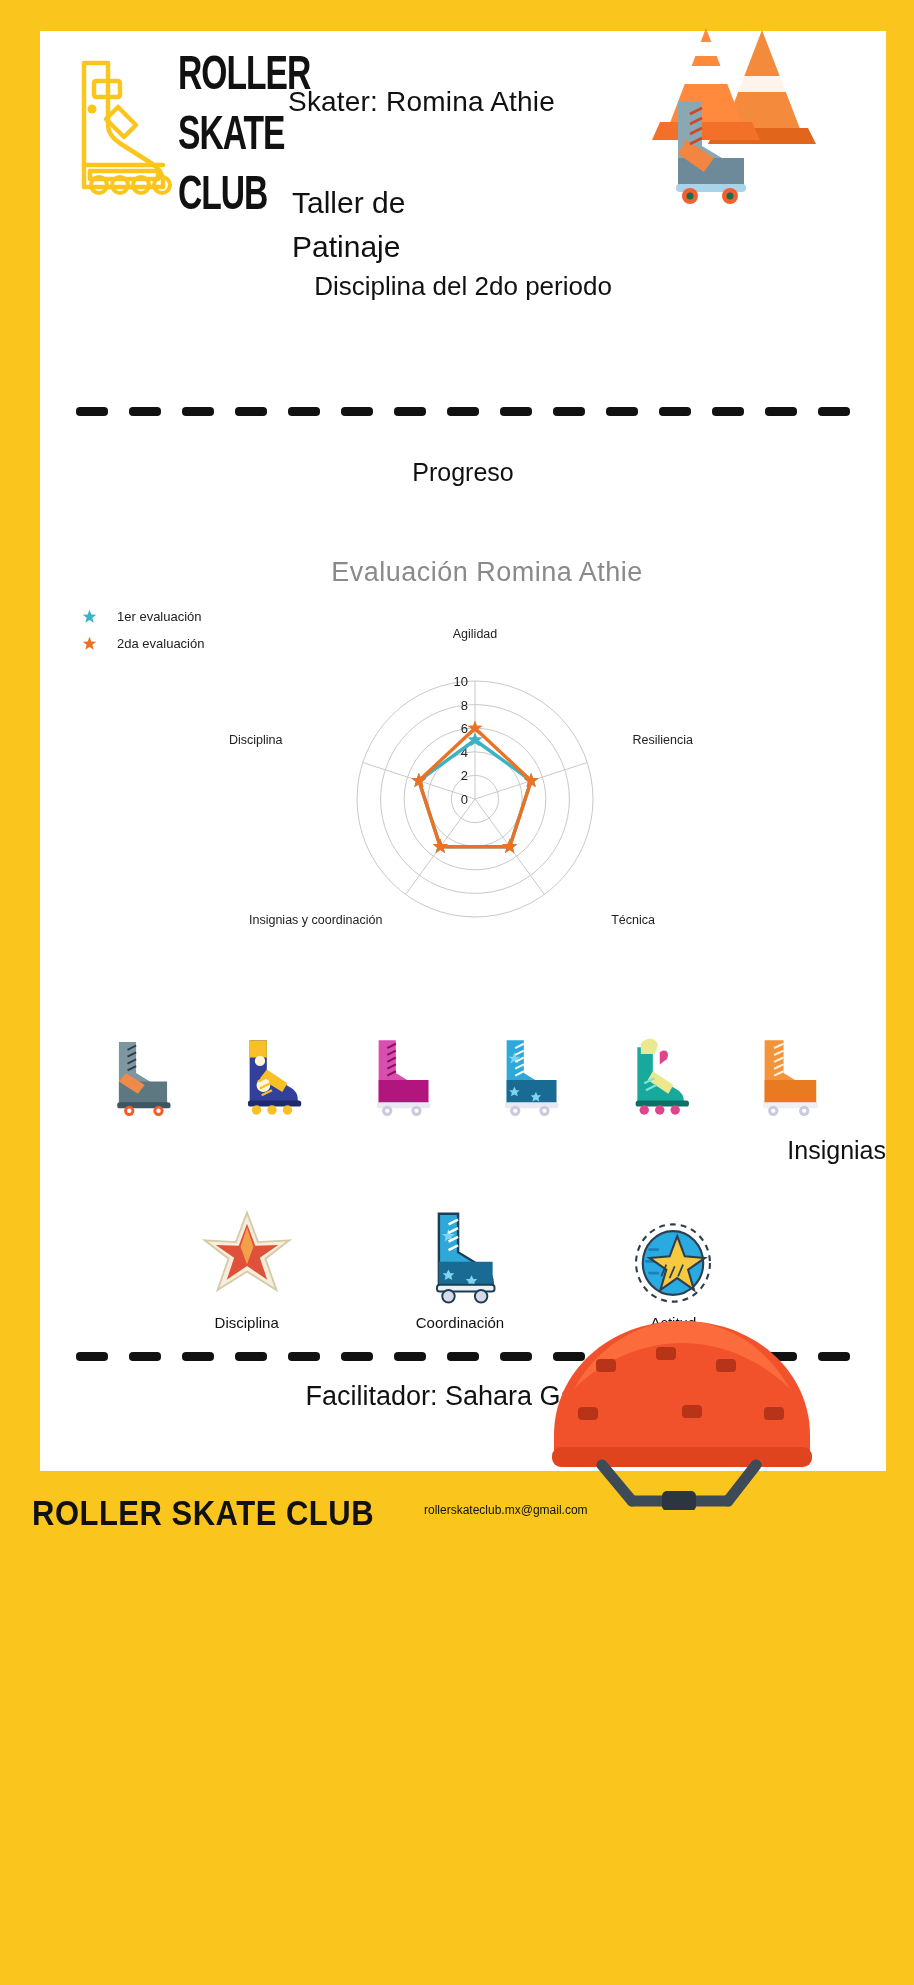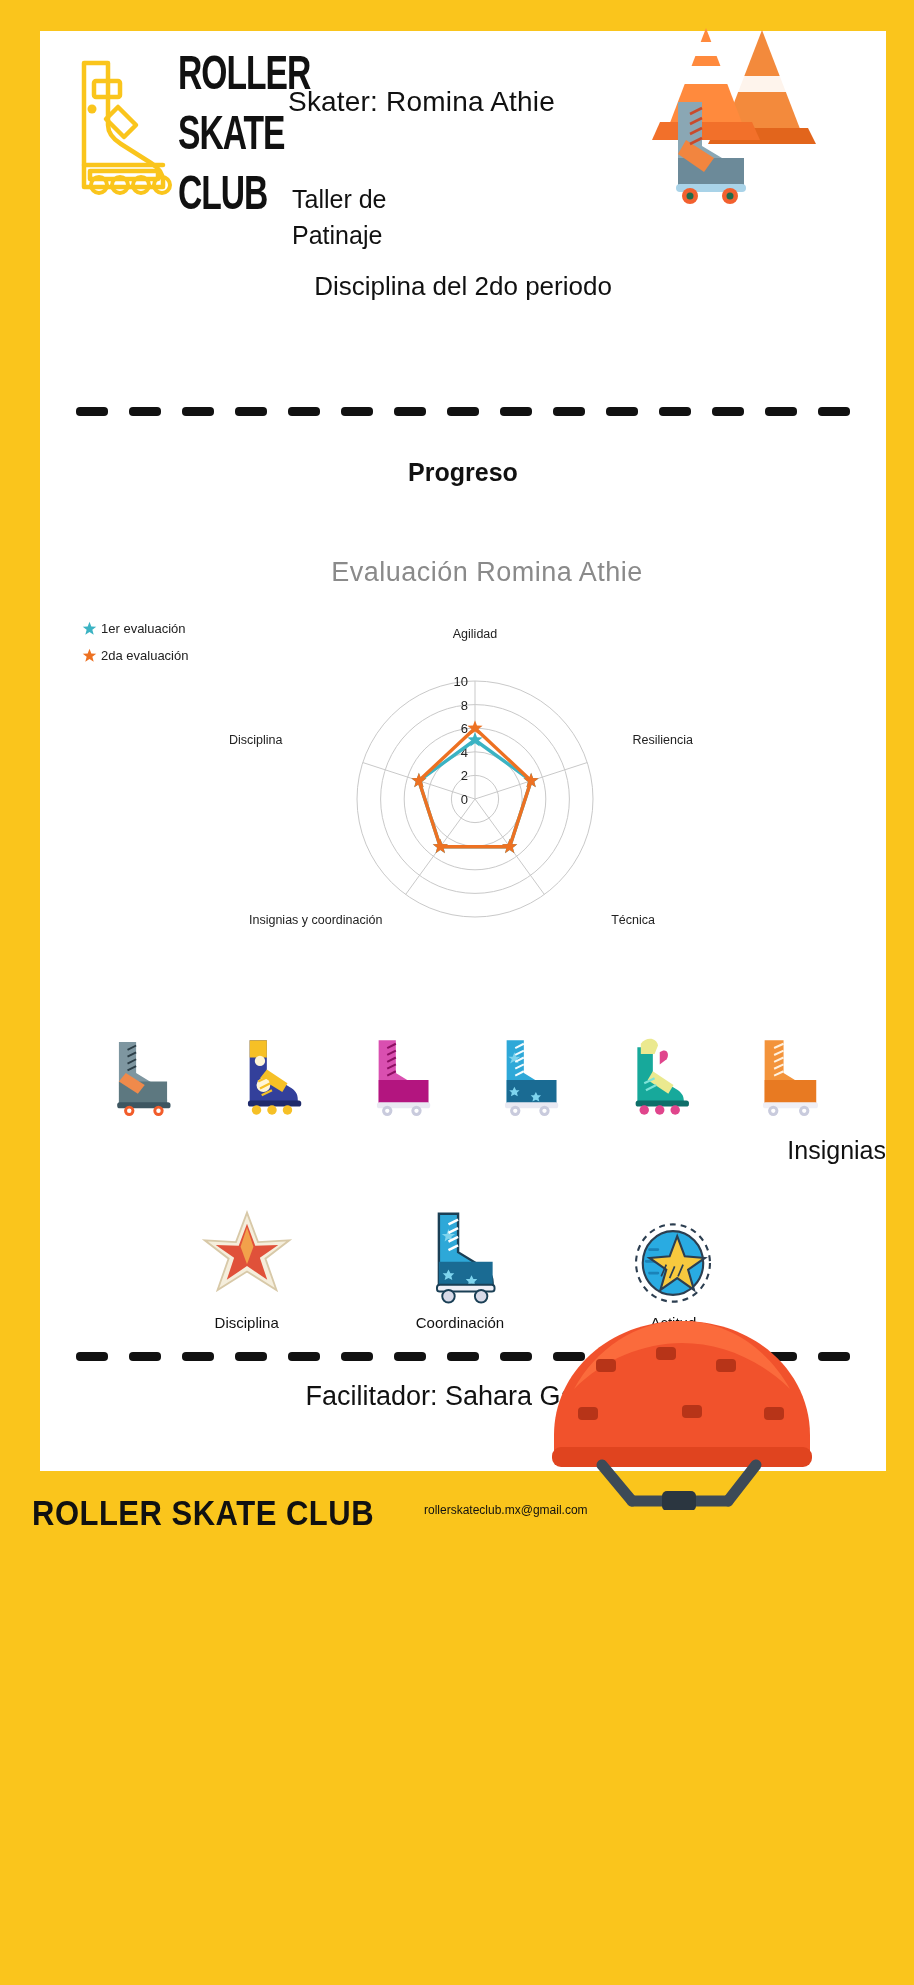"Taller de" #workshop { font-size: 25px -> 30px }
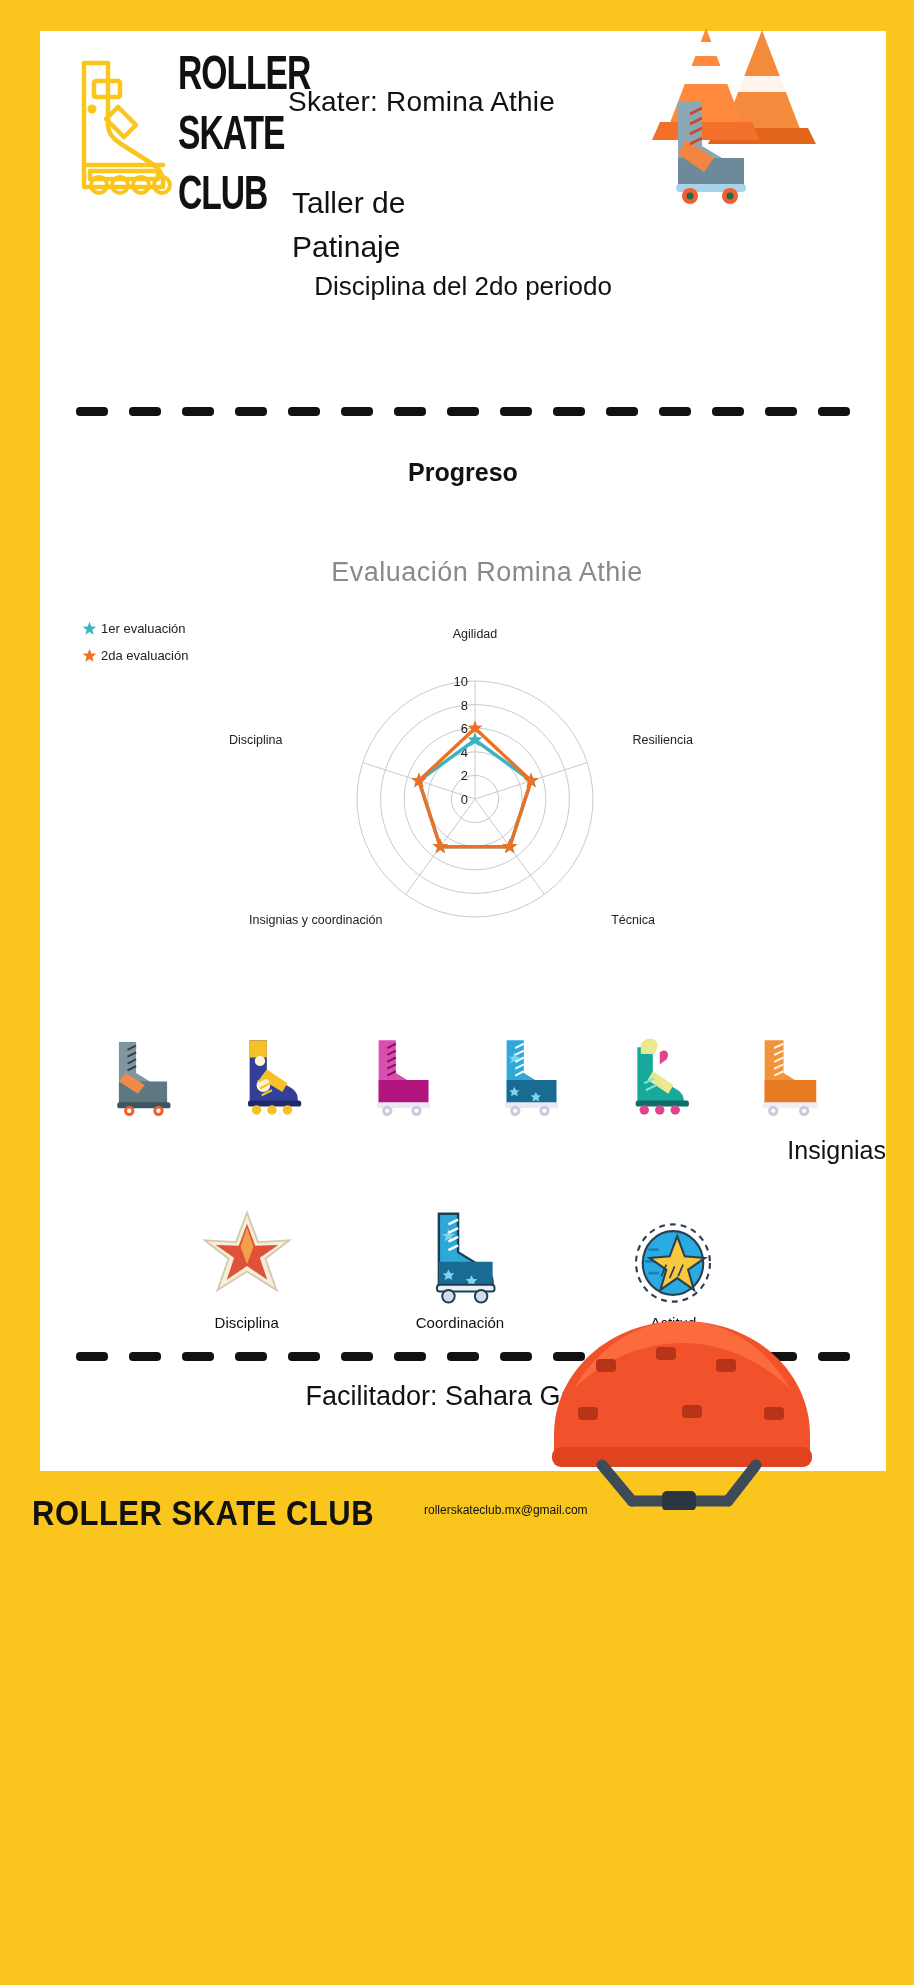"Progreso" #progreso { font-weight: 700 -> 400 }
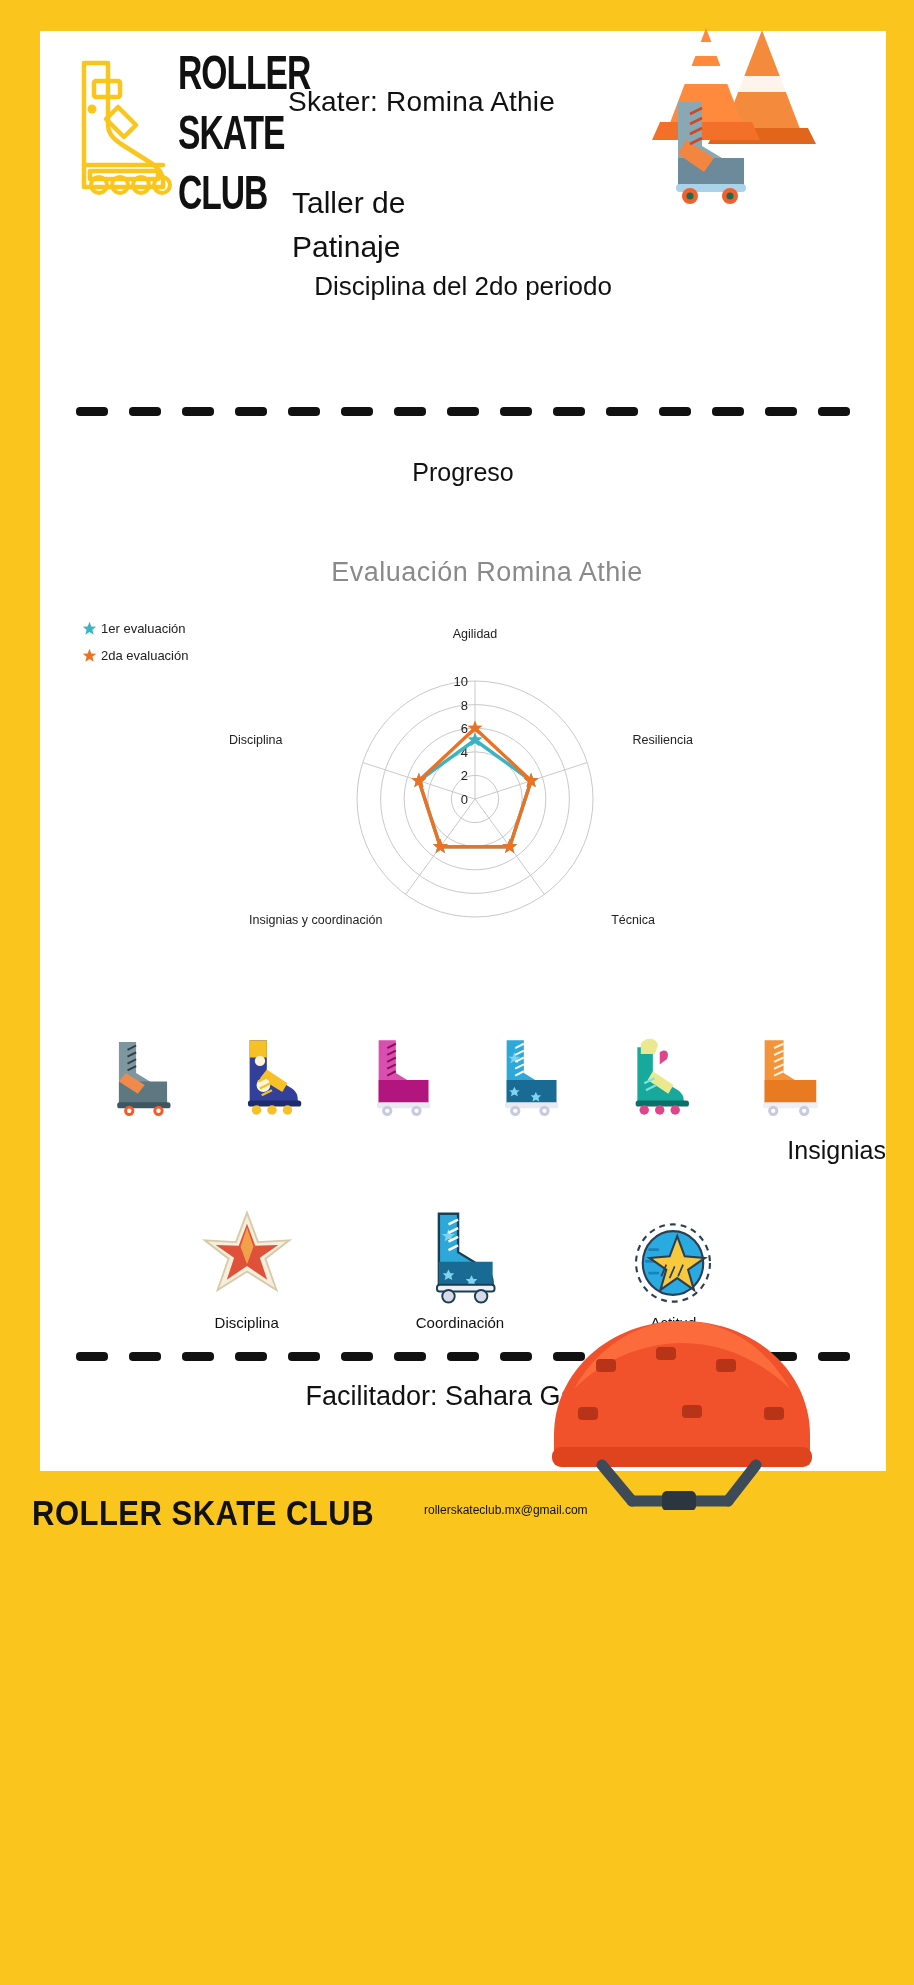"1er evaluación" .legend-row { align-items: flex-end -> flex-start; gap: 4px -> 20px }
